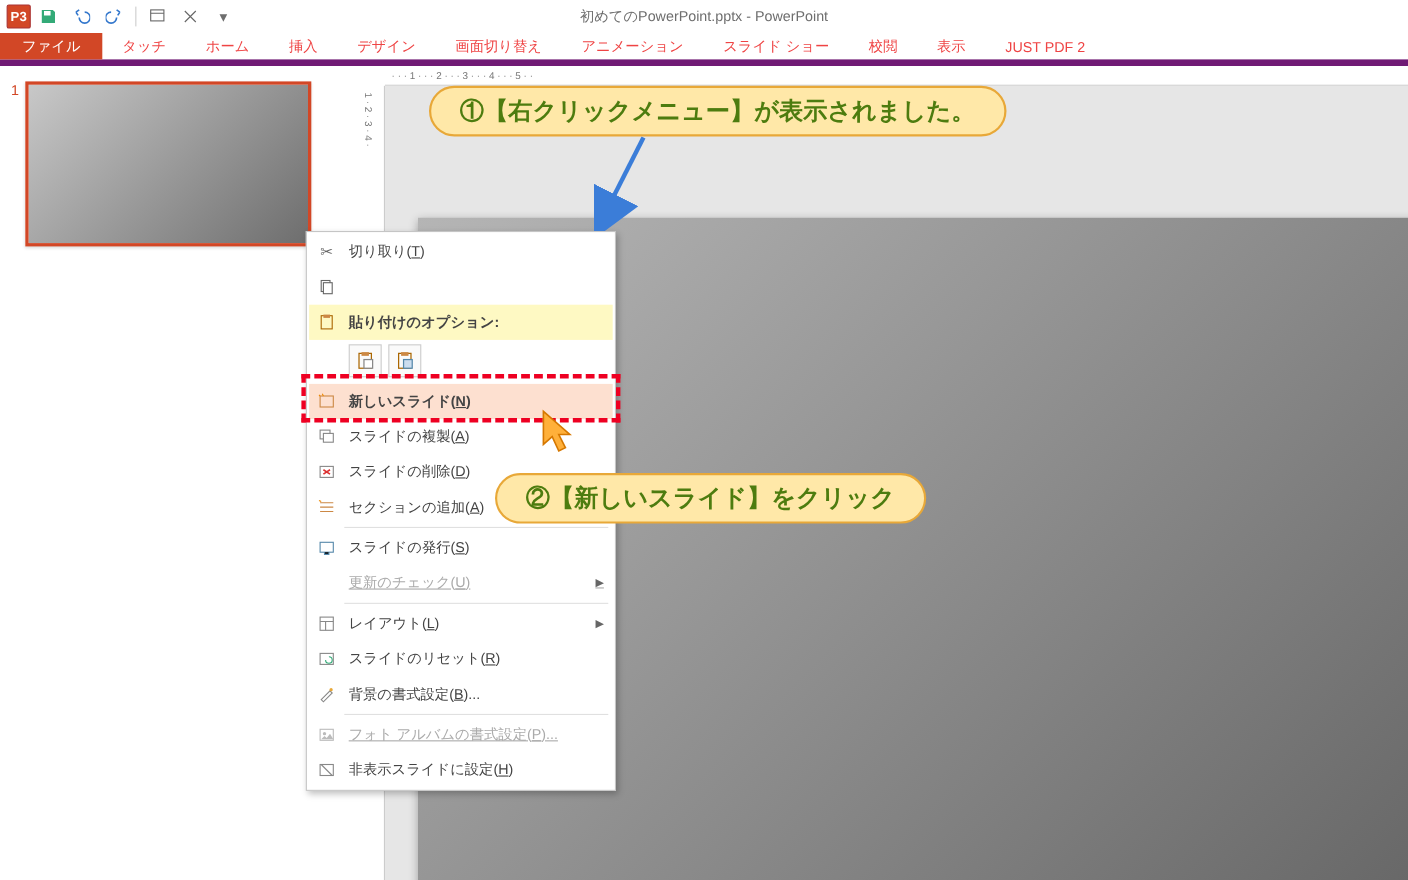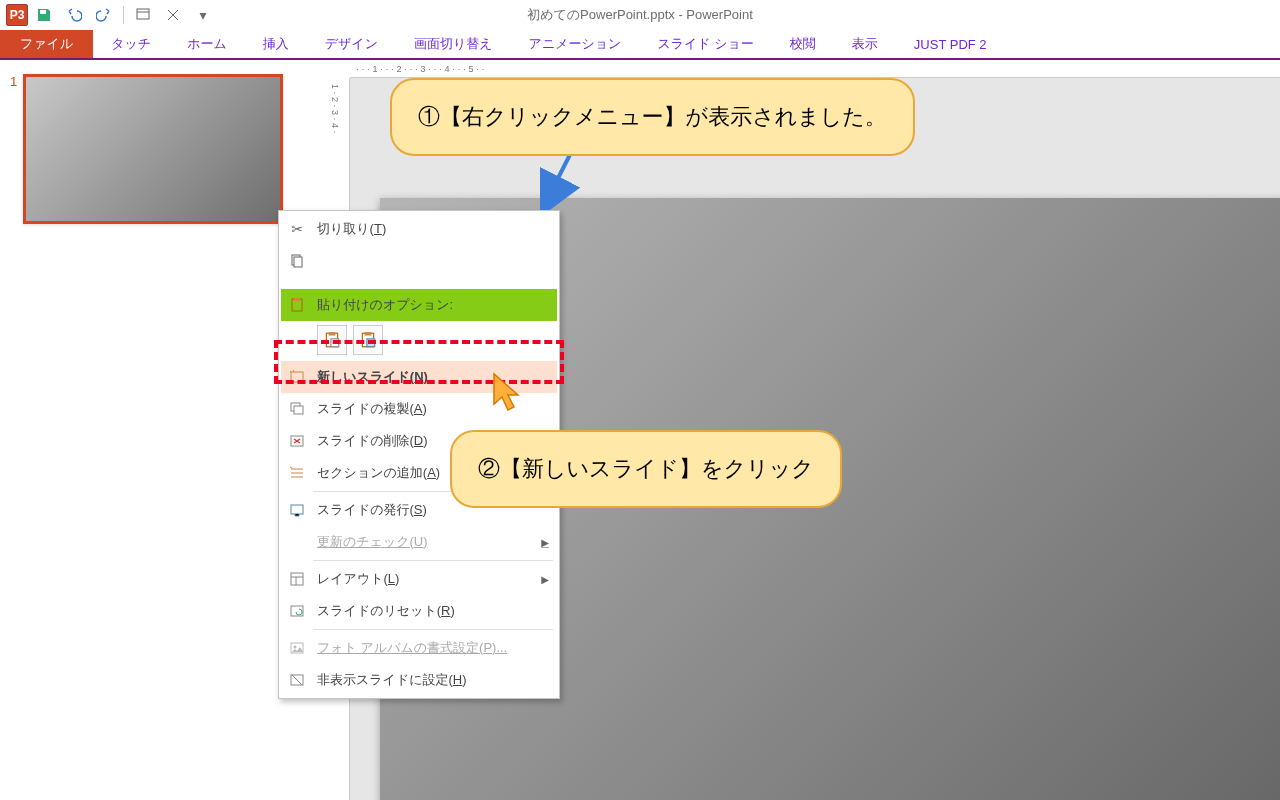"ファイル" .ribbon-tabs { border-bottom: 2px solid #701a75 -> 6px solid #701a75 }
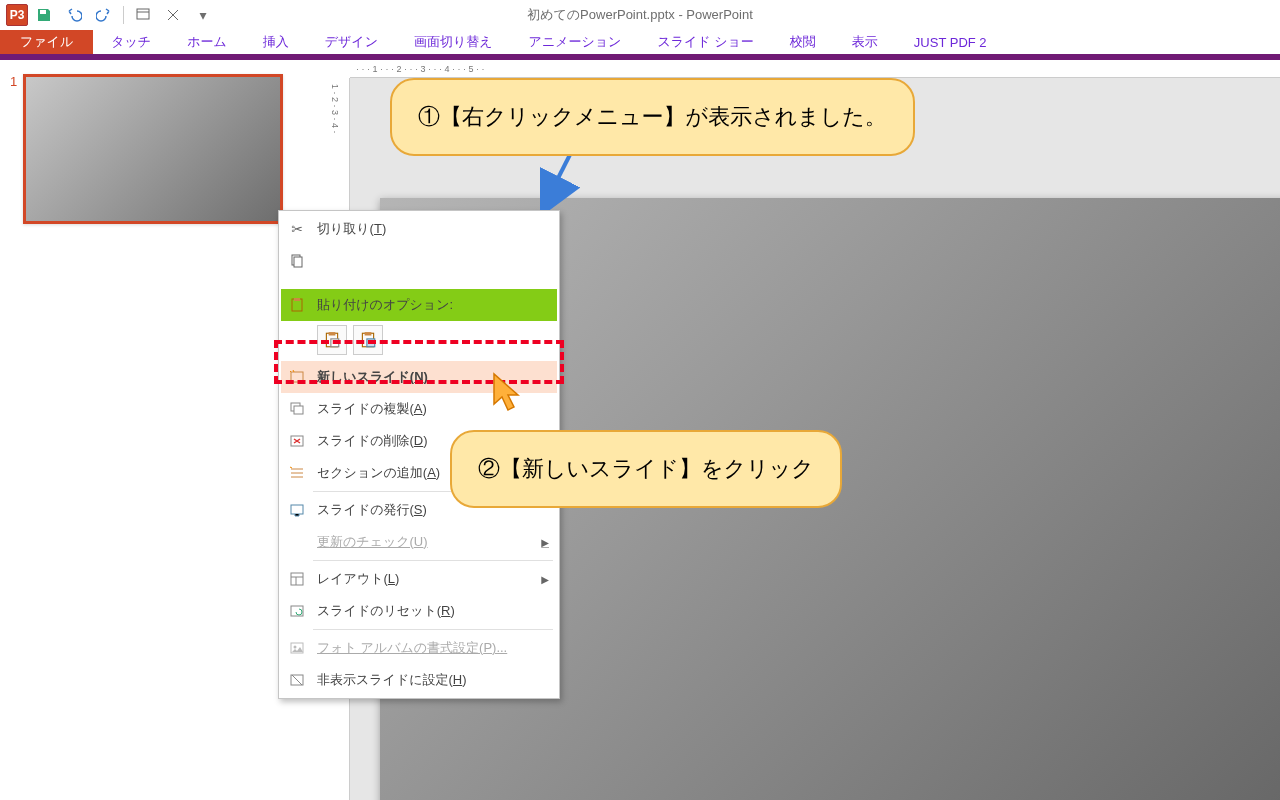"タッチ" .tab { color: #6d28d9 -> #ef4444 }
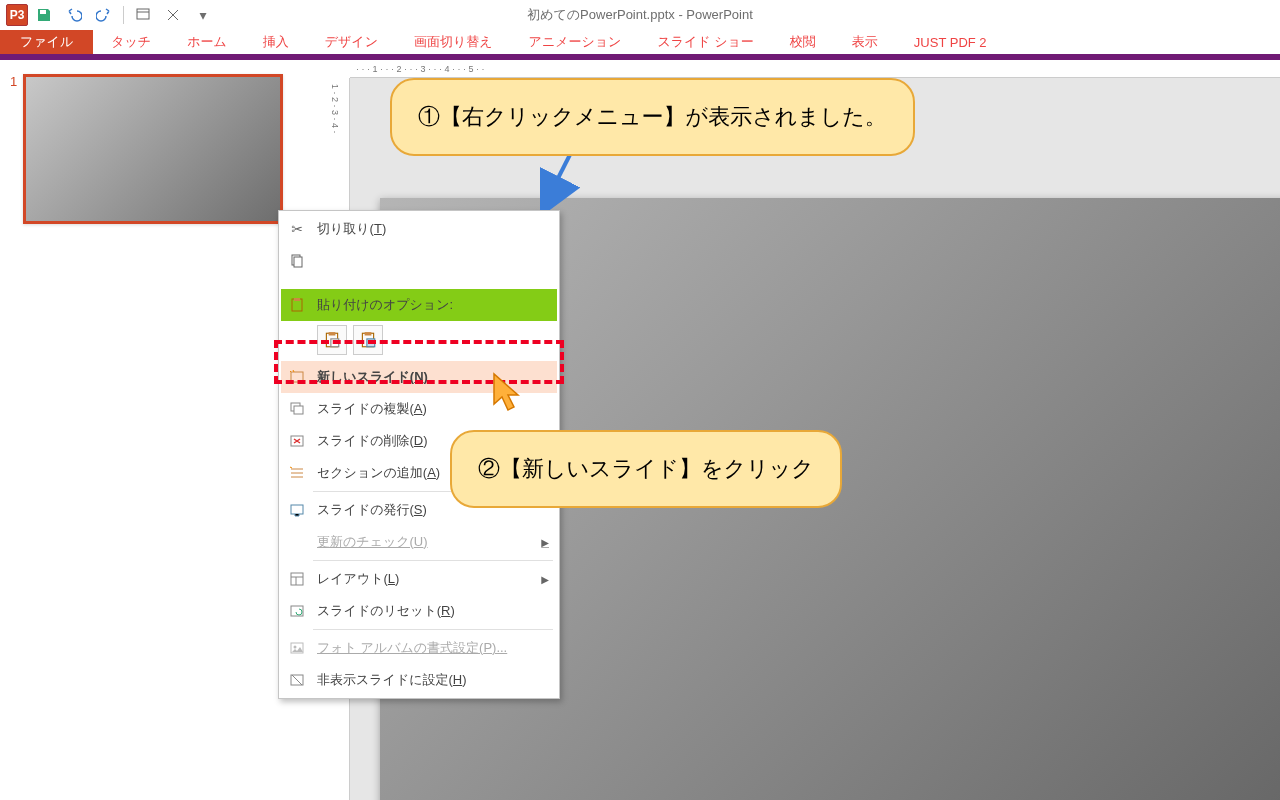"①【右クリックメニュー】が表示されました。" .callout { color: #000000 -> #4d7c0f; font-weight: none -> bold; padding: 22px 26px -> 6px 26px }
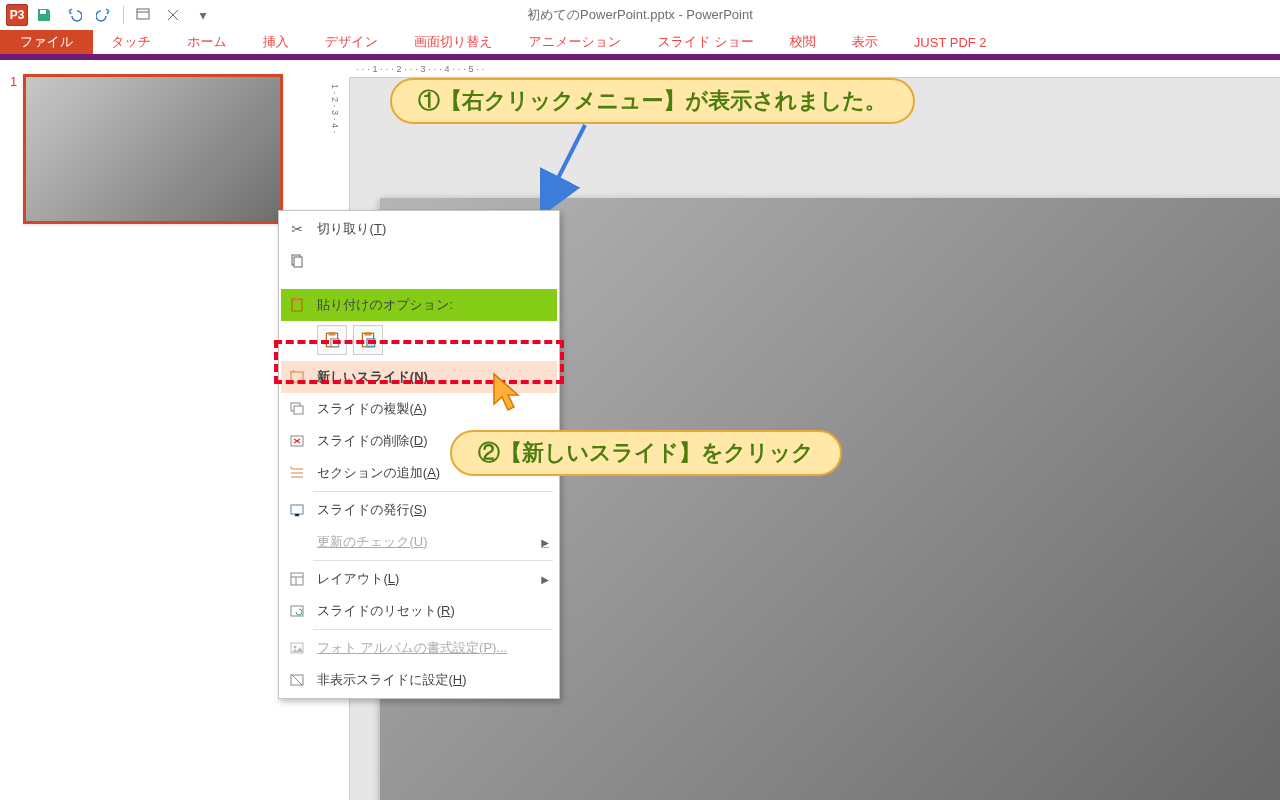"貼り付けのオプション:" .cm-item.header { background: #84cc16 -> #fef9c3; font-weight: normal -> bold; margin-top: 12px -> none }
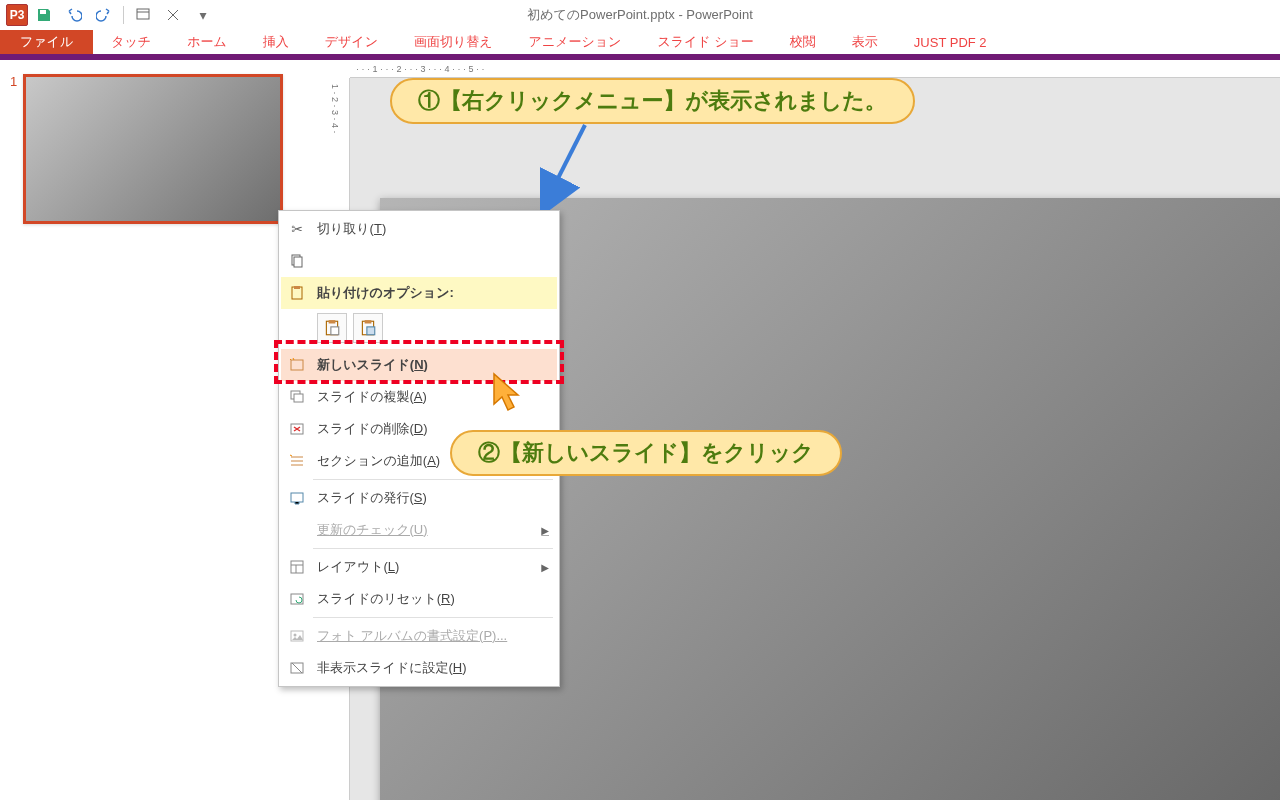"背景の書式設定(B)..." div.cm-item { html: none -> <div> <span> <svg> <path></path> <circle></circle> </svg> </span> <span>背景の書式設定(<u>B</u>)...</span> </div> }
